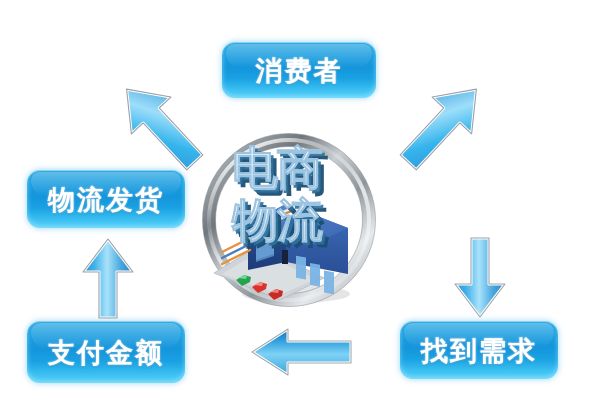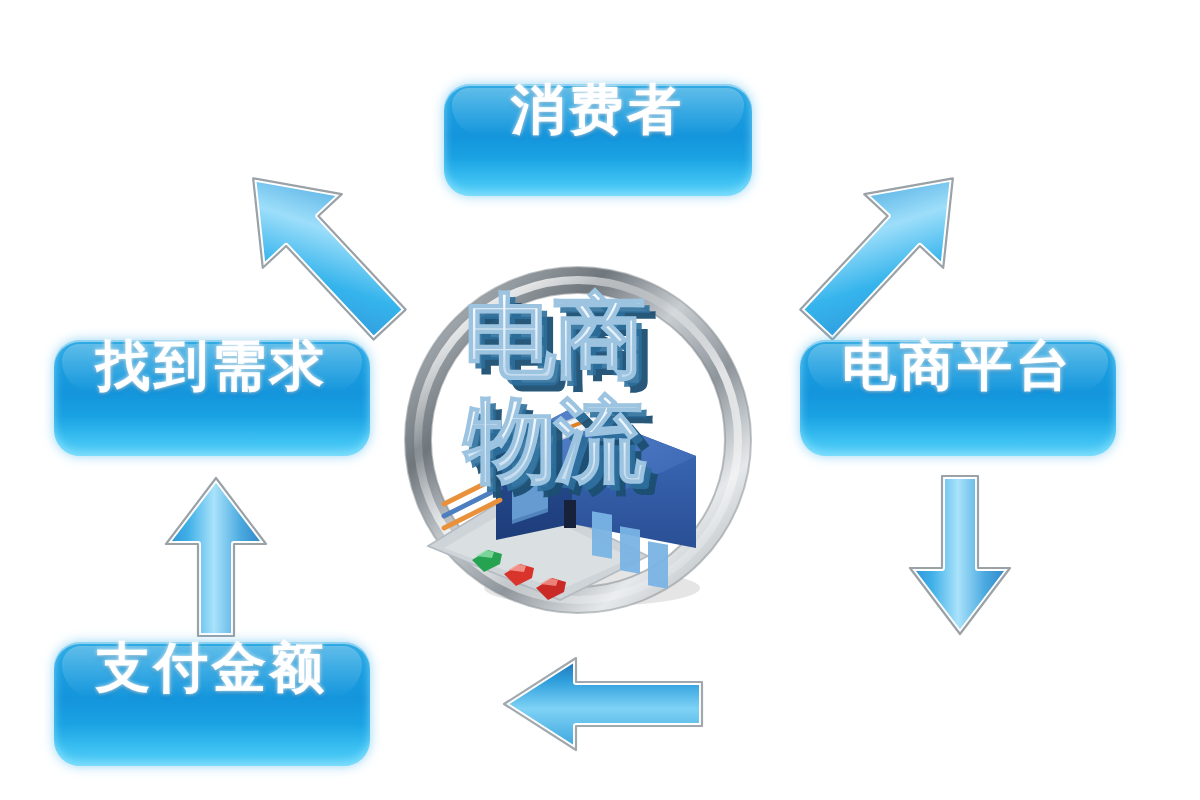"消费者" .node { align-items: flex-start -> center }
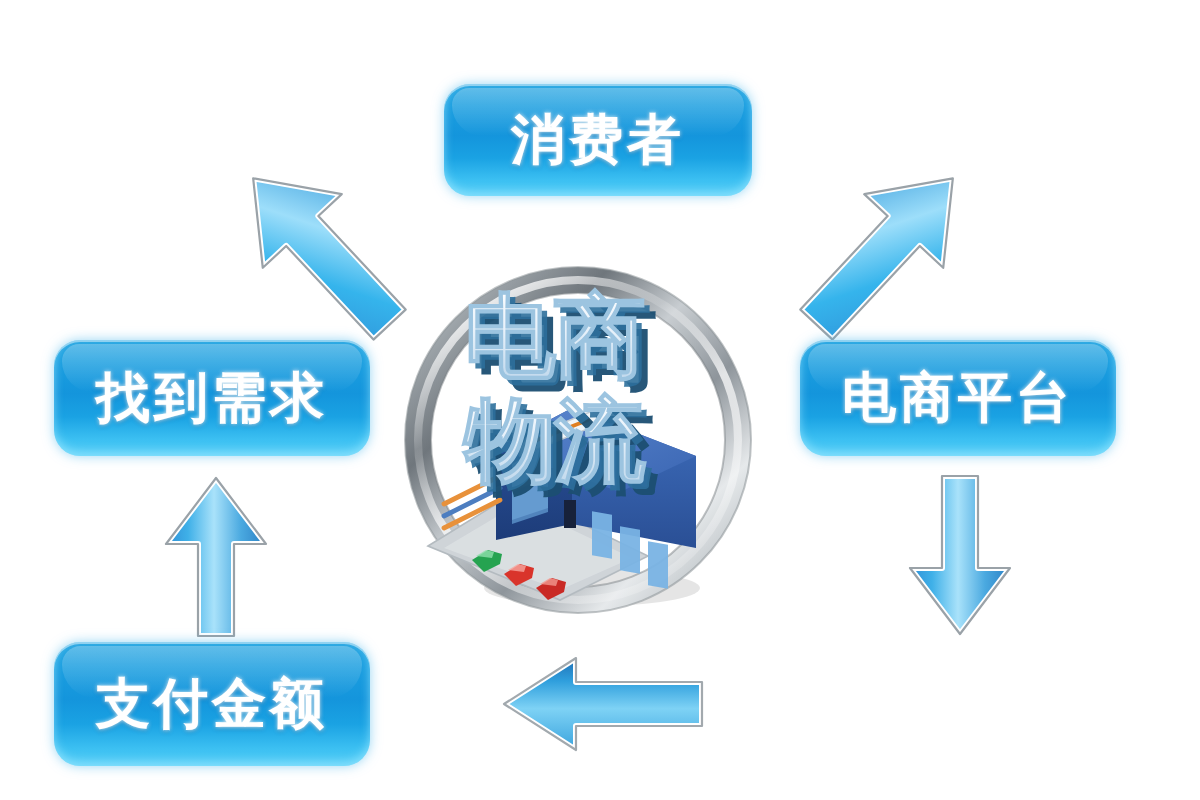"找到需求" span.node-label { text: 找到需求 -> 物流发货 }
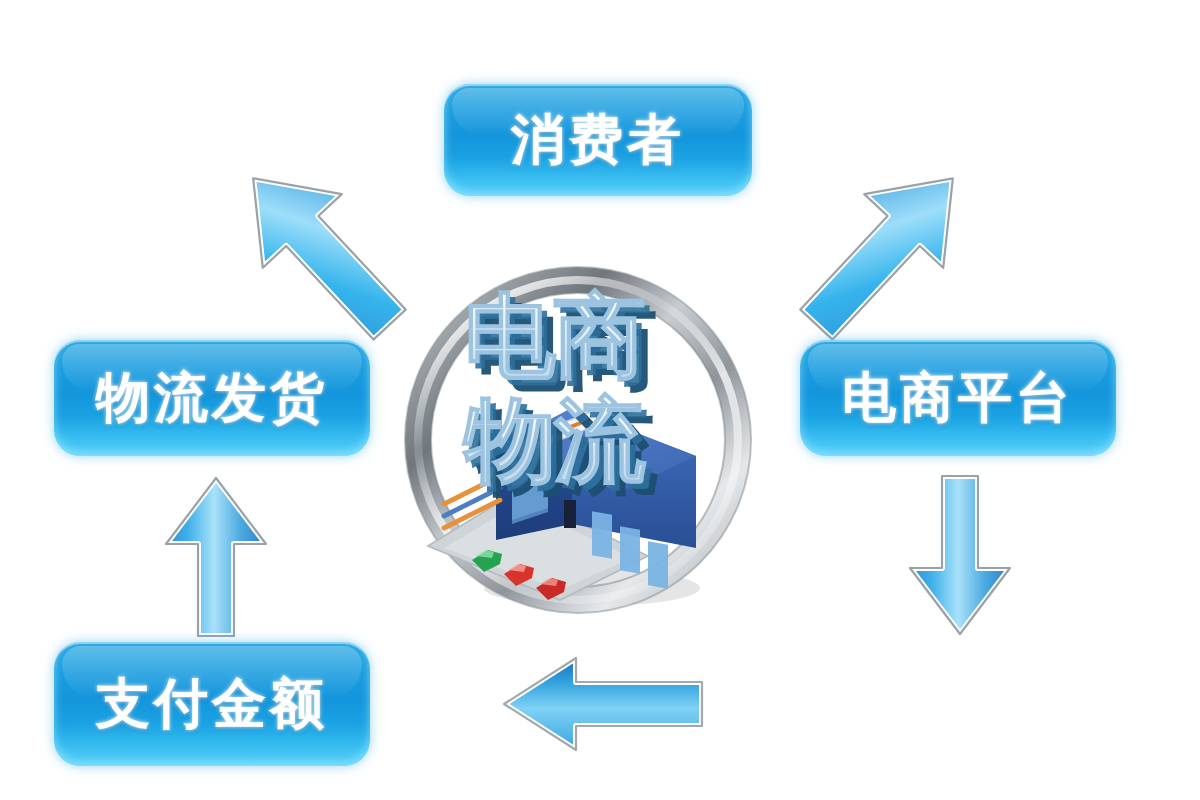"电商平台" div.node { html: <div> <span>电商平台</span> </div> -> none }
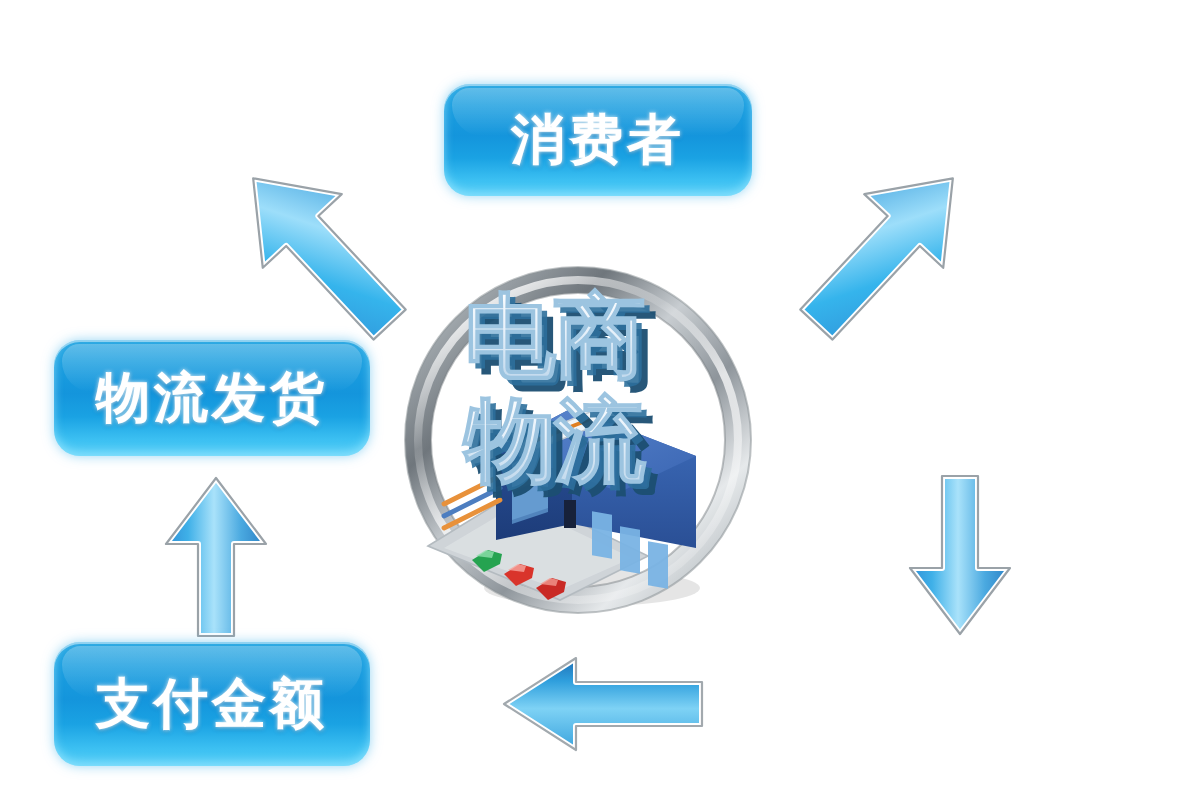"找到需求" div.node { html: none -> <div> <span>找到需求</span> </div> }
